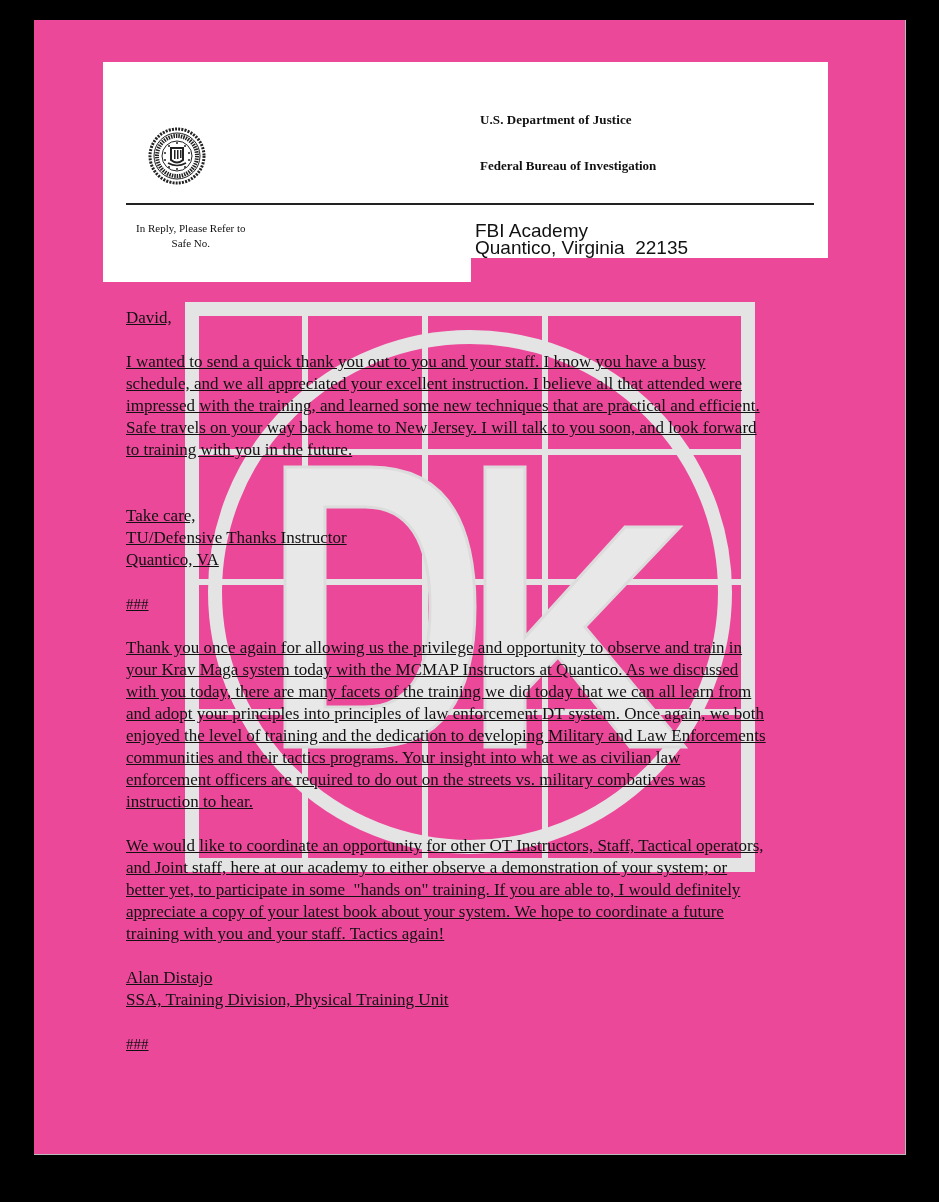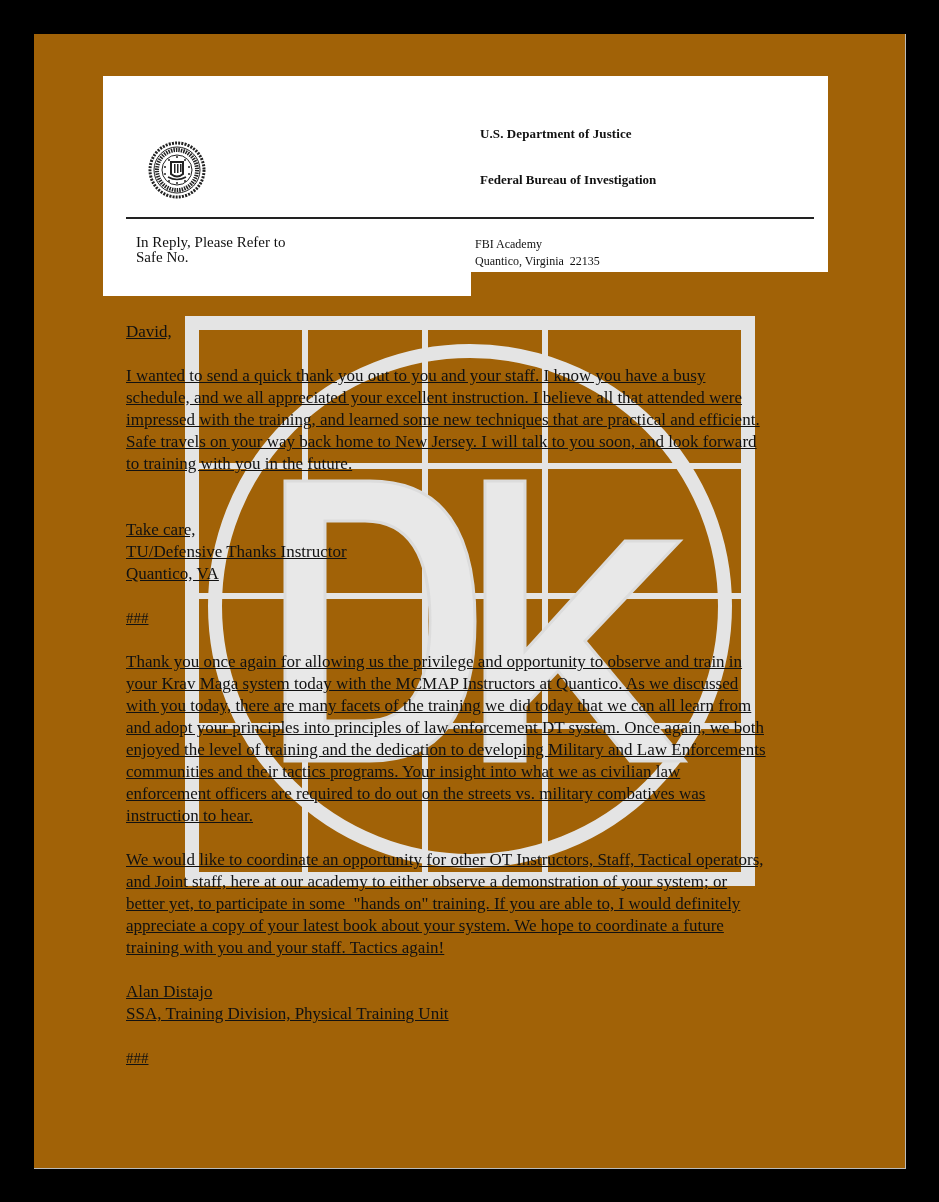"U.S. Department of Justice" .page { background: #a16207 -> #ec4899; top: 34px -> 20px }
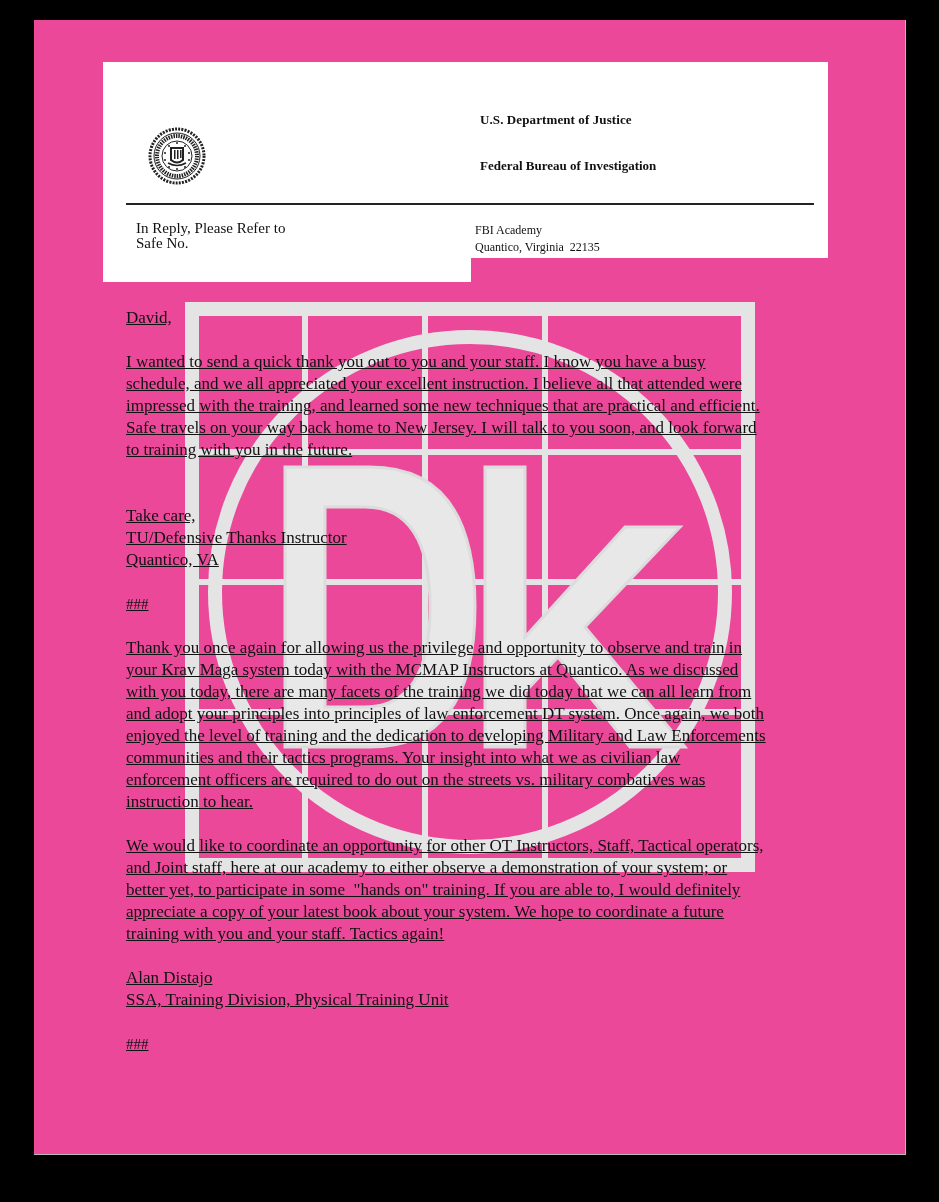"In Reply, Please Refer to" .reply { font-size: 15px -> 11px; text-align: none -> center }
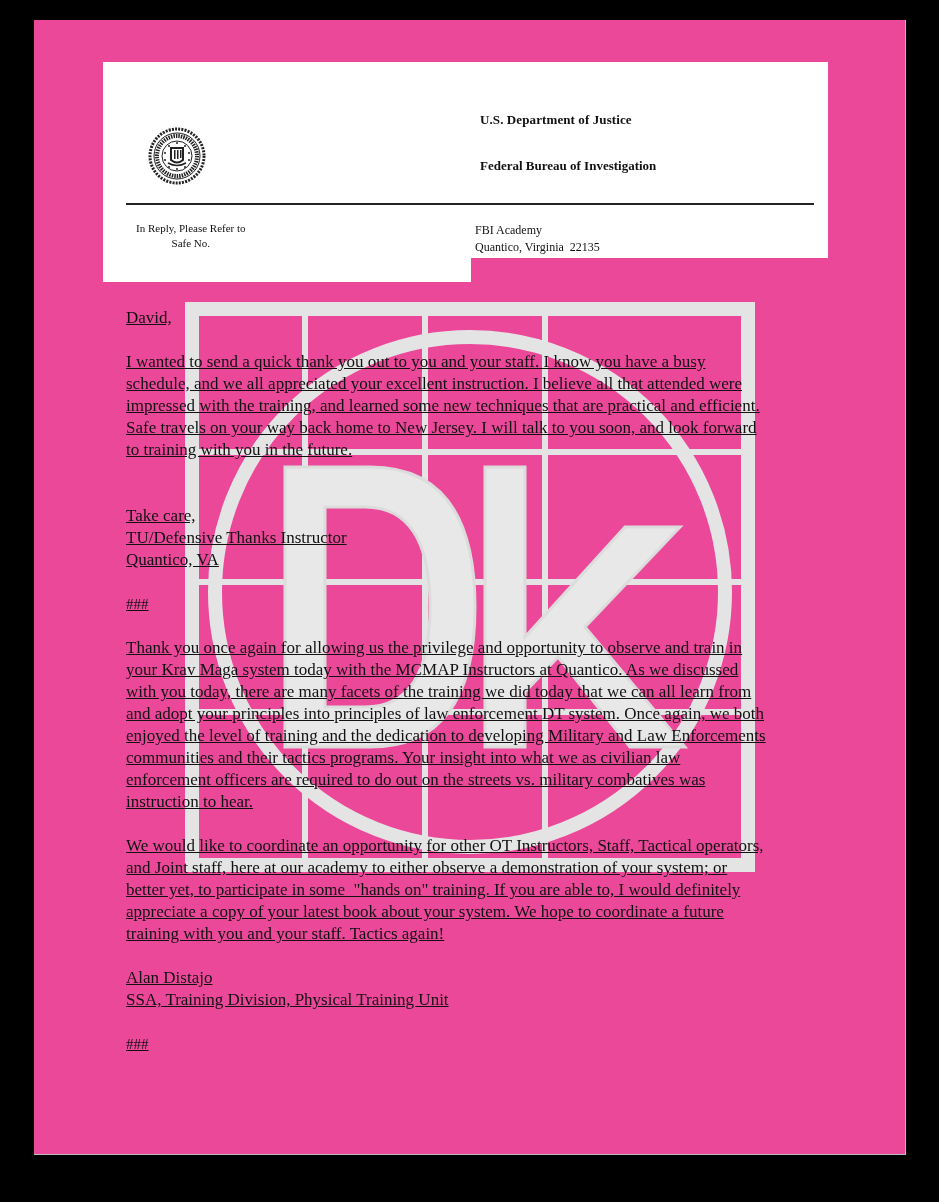"FBI Academy" .address { font-family: Liberation Serif, serif -> Liberation Sans, sans-serif; font-size: 12px -> 19px }
